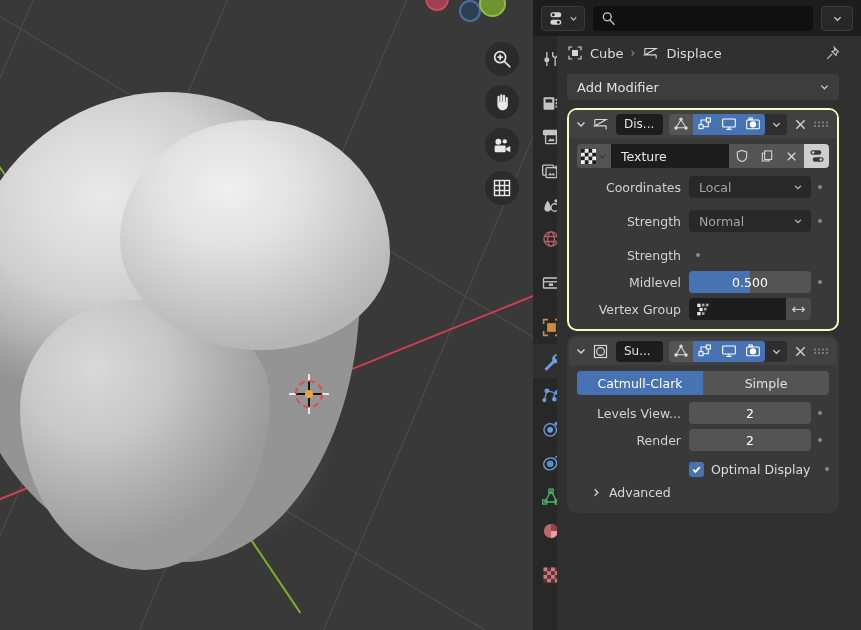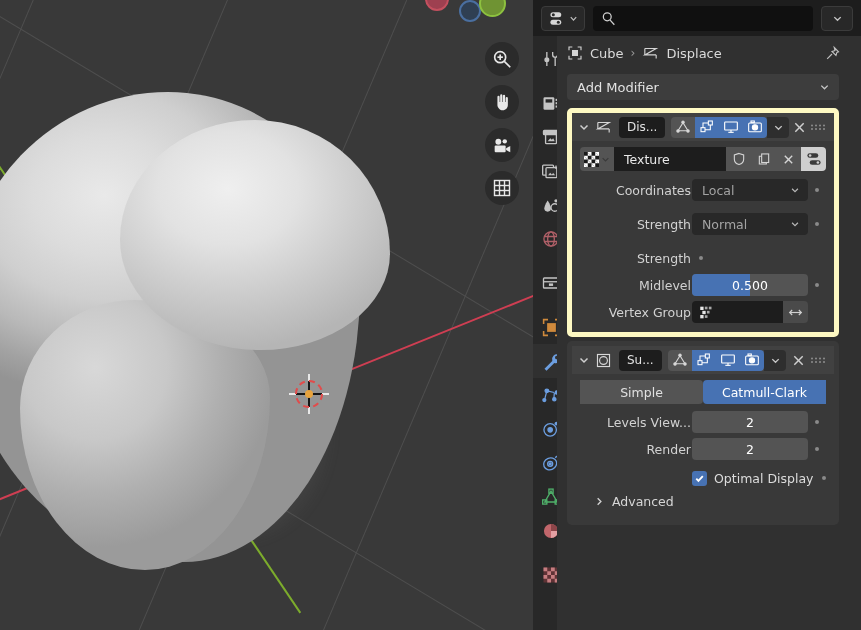"Dis..." .mod-panel { border: 5px solid #fef9c3 -> 2px solid #fef9c3; border-radius: 5px -> 10px }
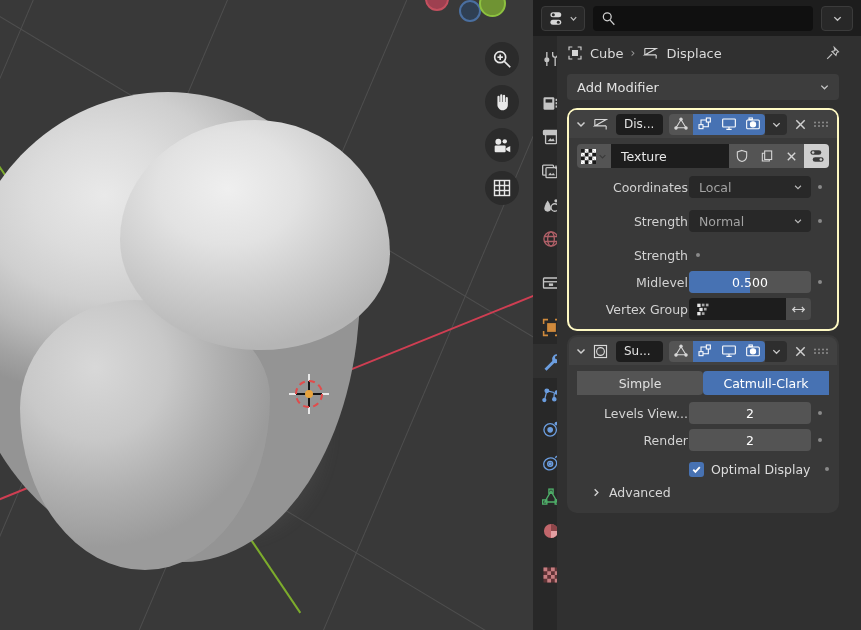"Coordinates" .row .lbl { padding-right: 1px -> 8px }
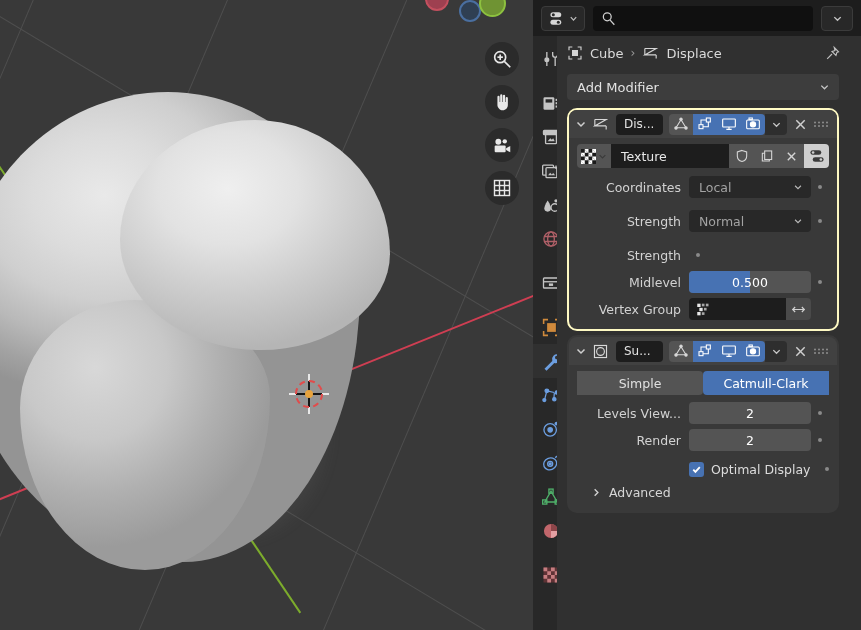"Simple" div.seg { order: before "Catmull-Clark" -> after "Catmull-Clark" }
